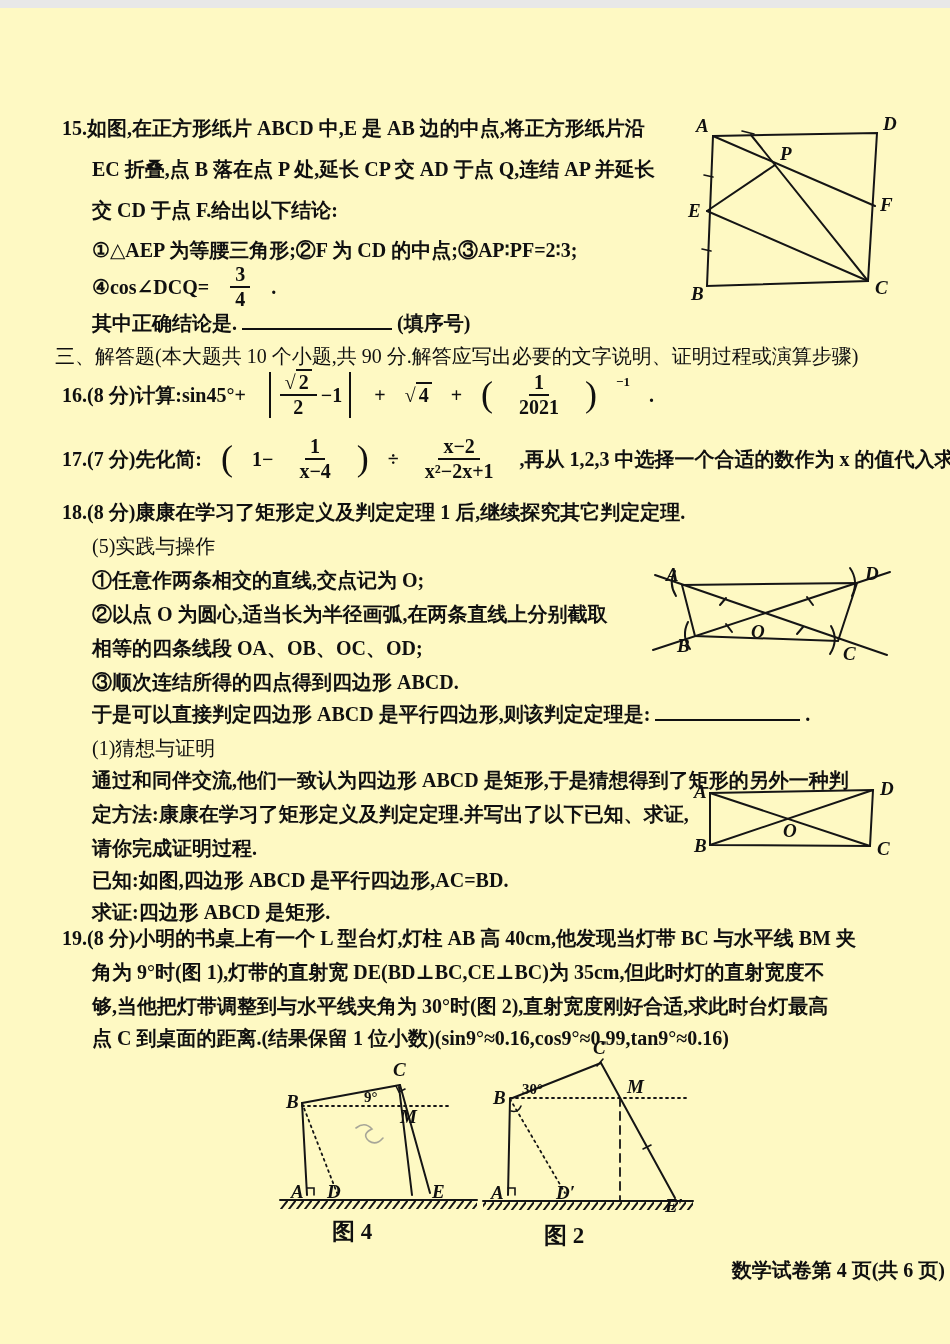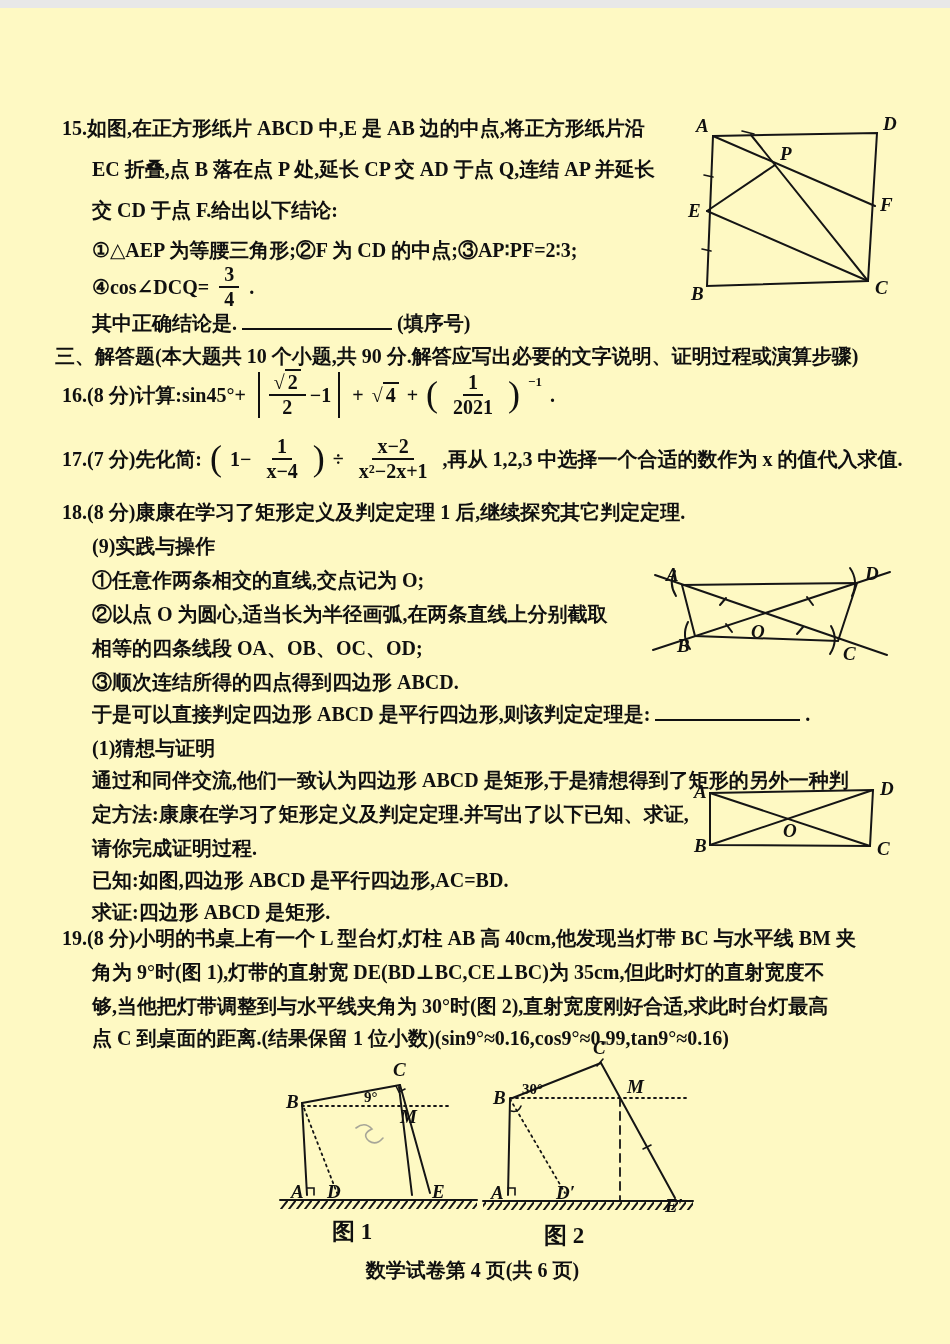"④cos∠DCQ=" .mrow { gap: 8px -> 19px }
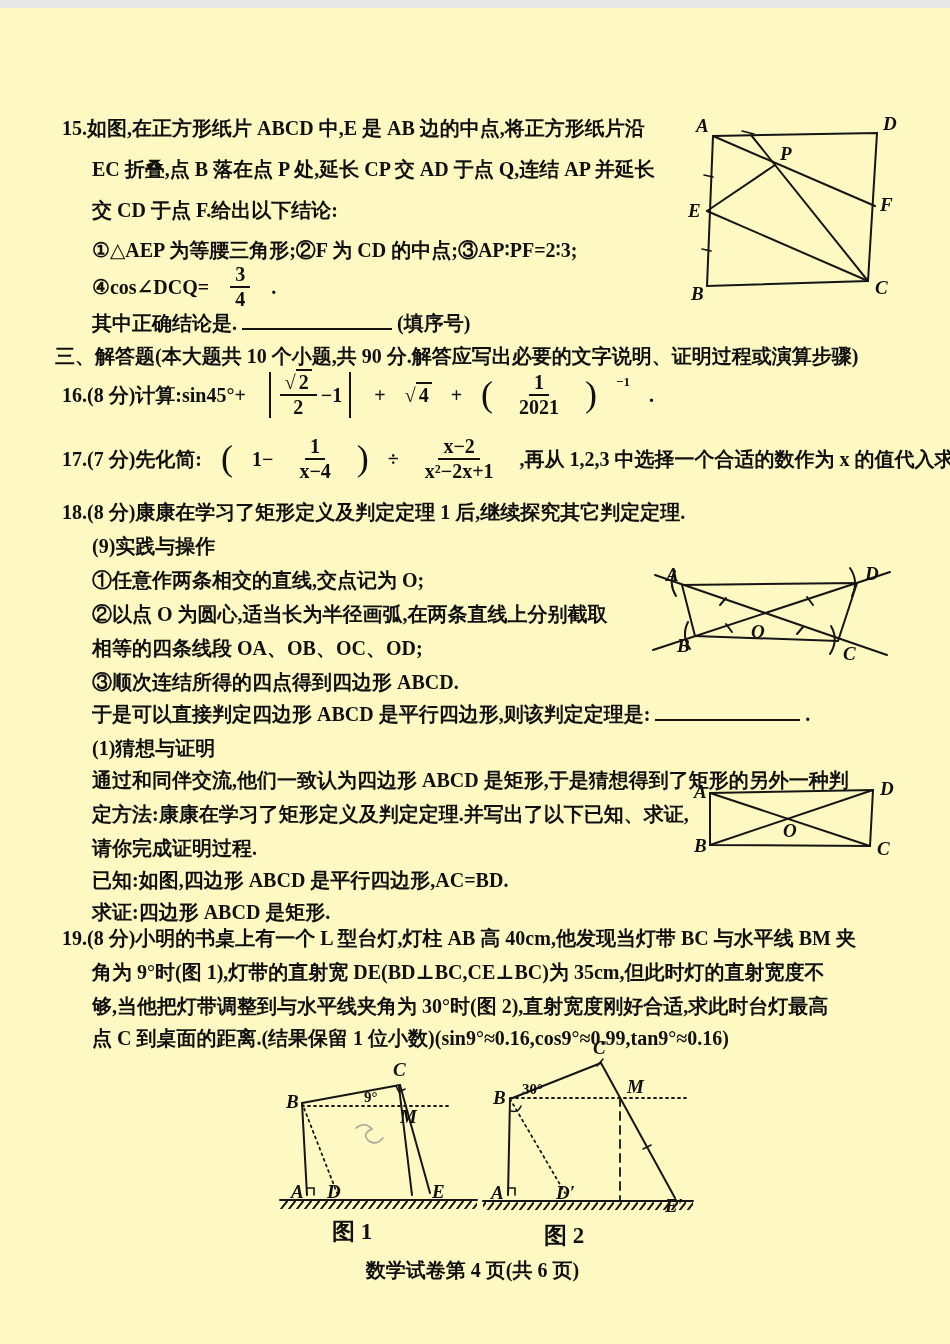"三、解答题(本大题共 10 个小题,共 90" .b { font-weight: 700 -> 400 }
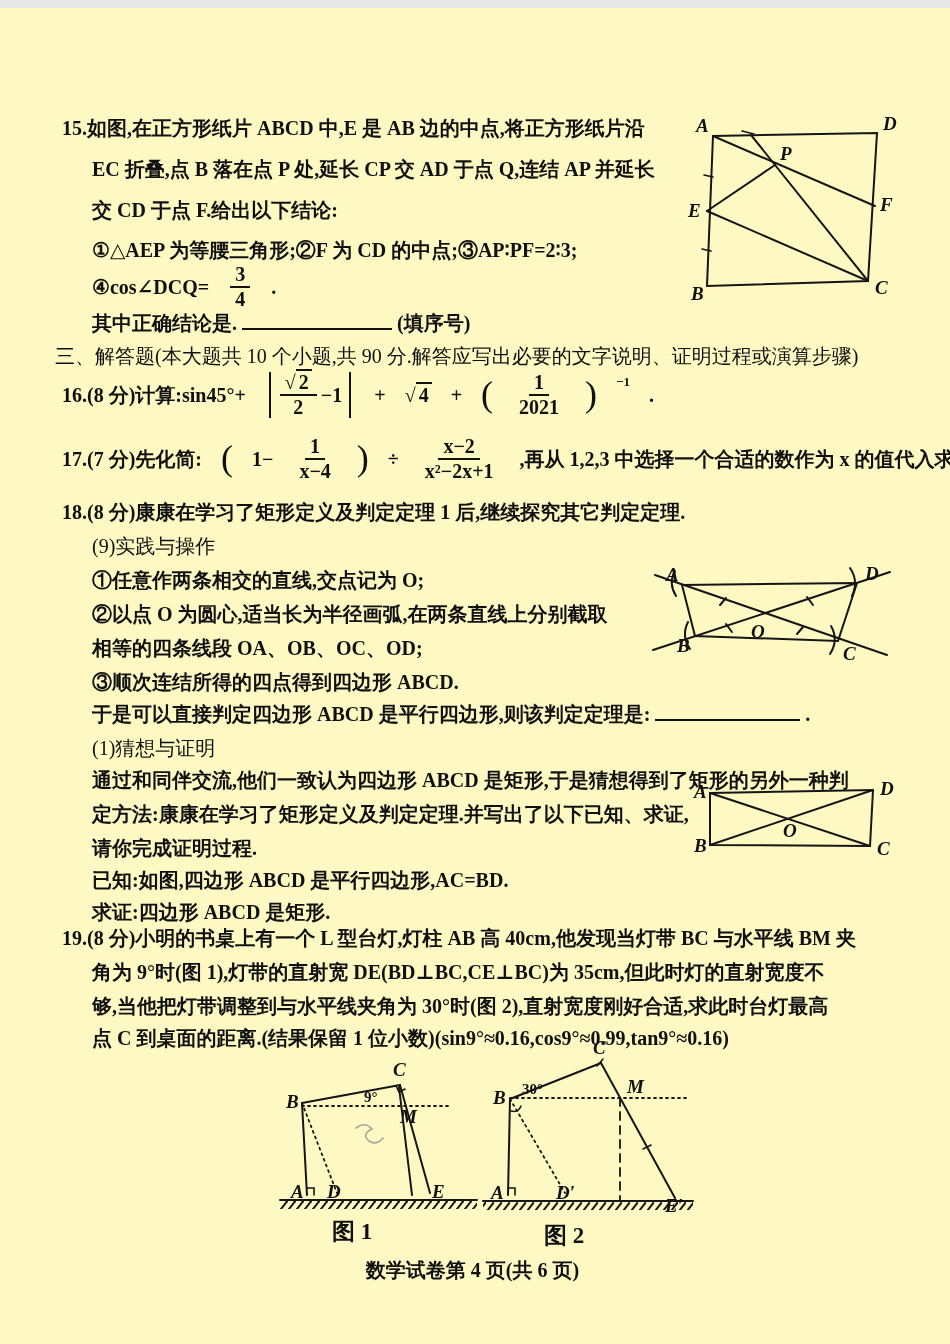"(9)实践与操作" div.t { text: 9 -> 5 }
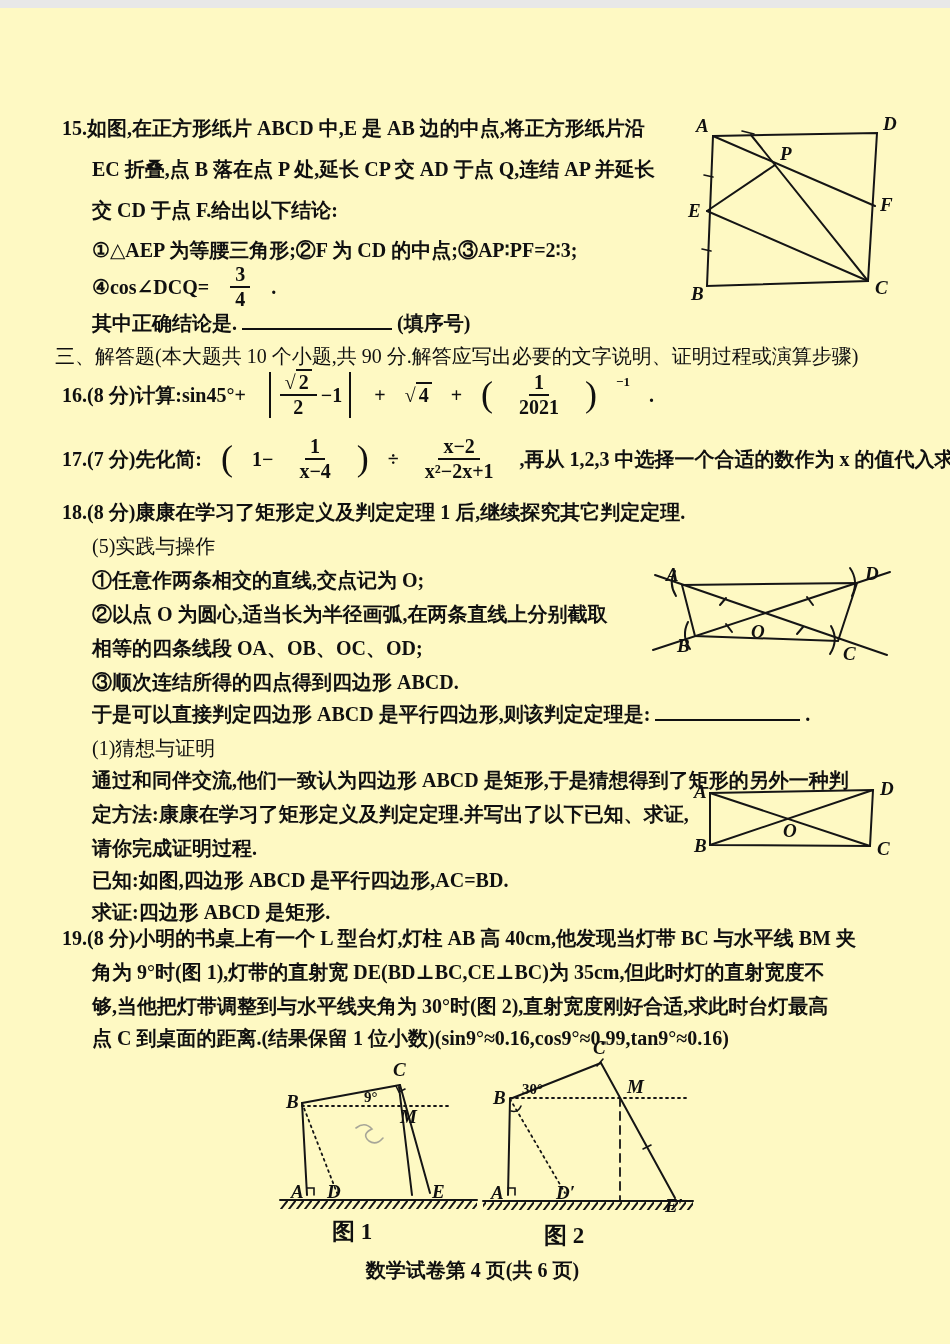"图 1" div.cap { text: 1 -> 4 }
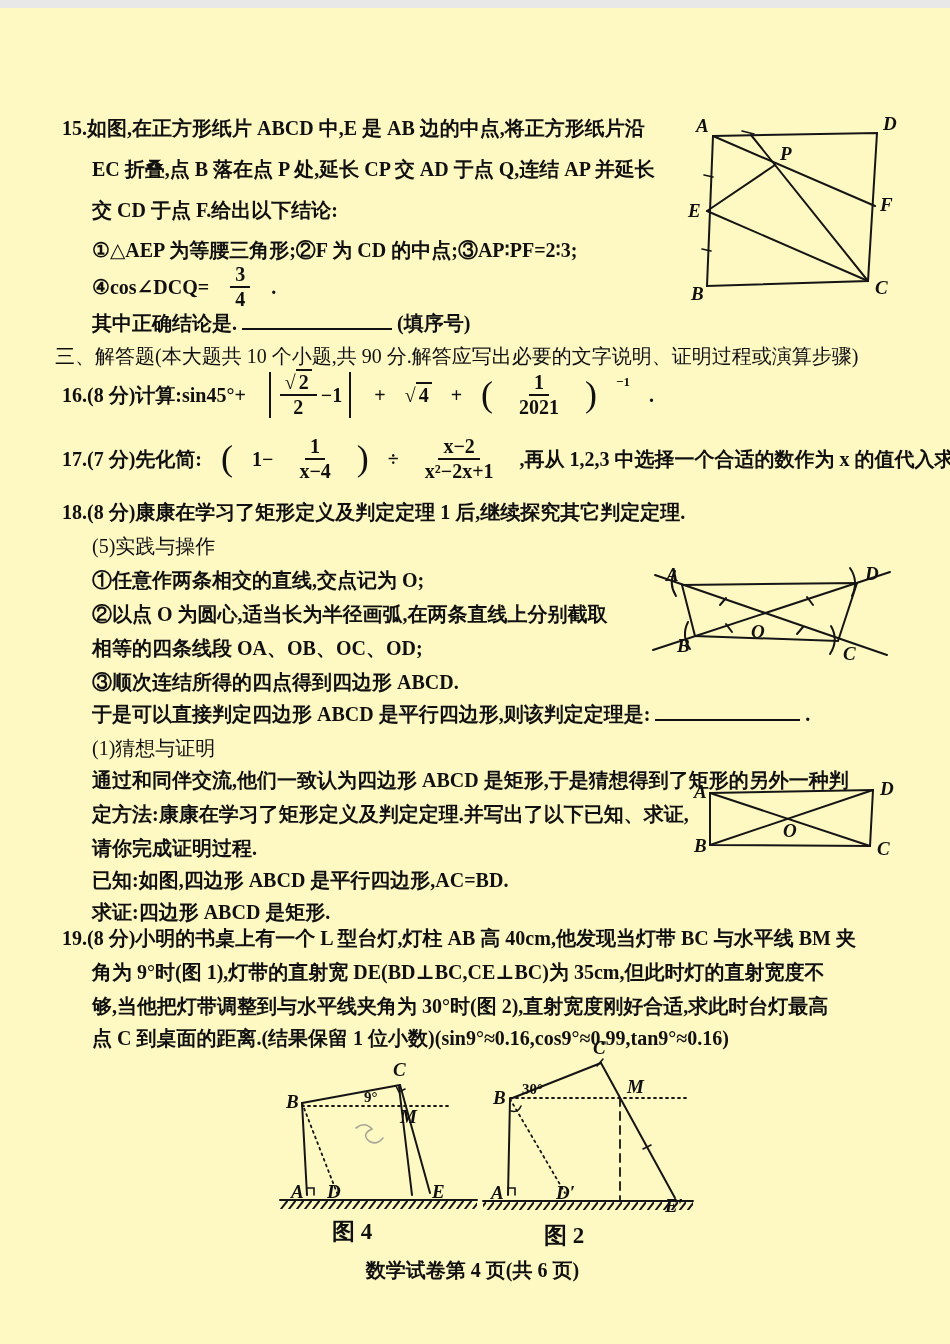"数学试卷第 4 页(共 6 页)" .footer { text-align: center -> right }
